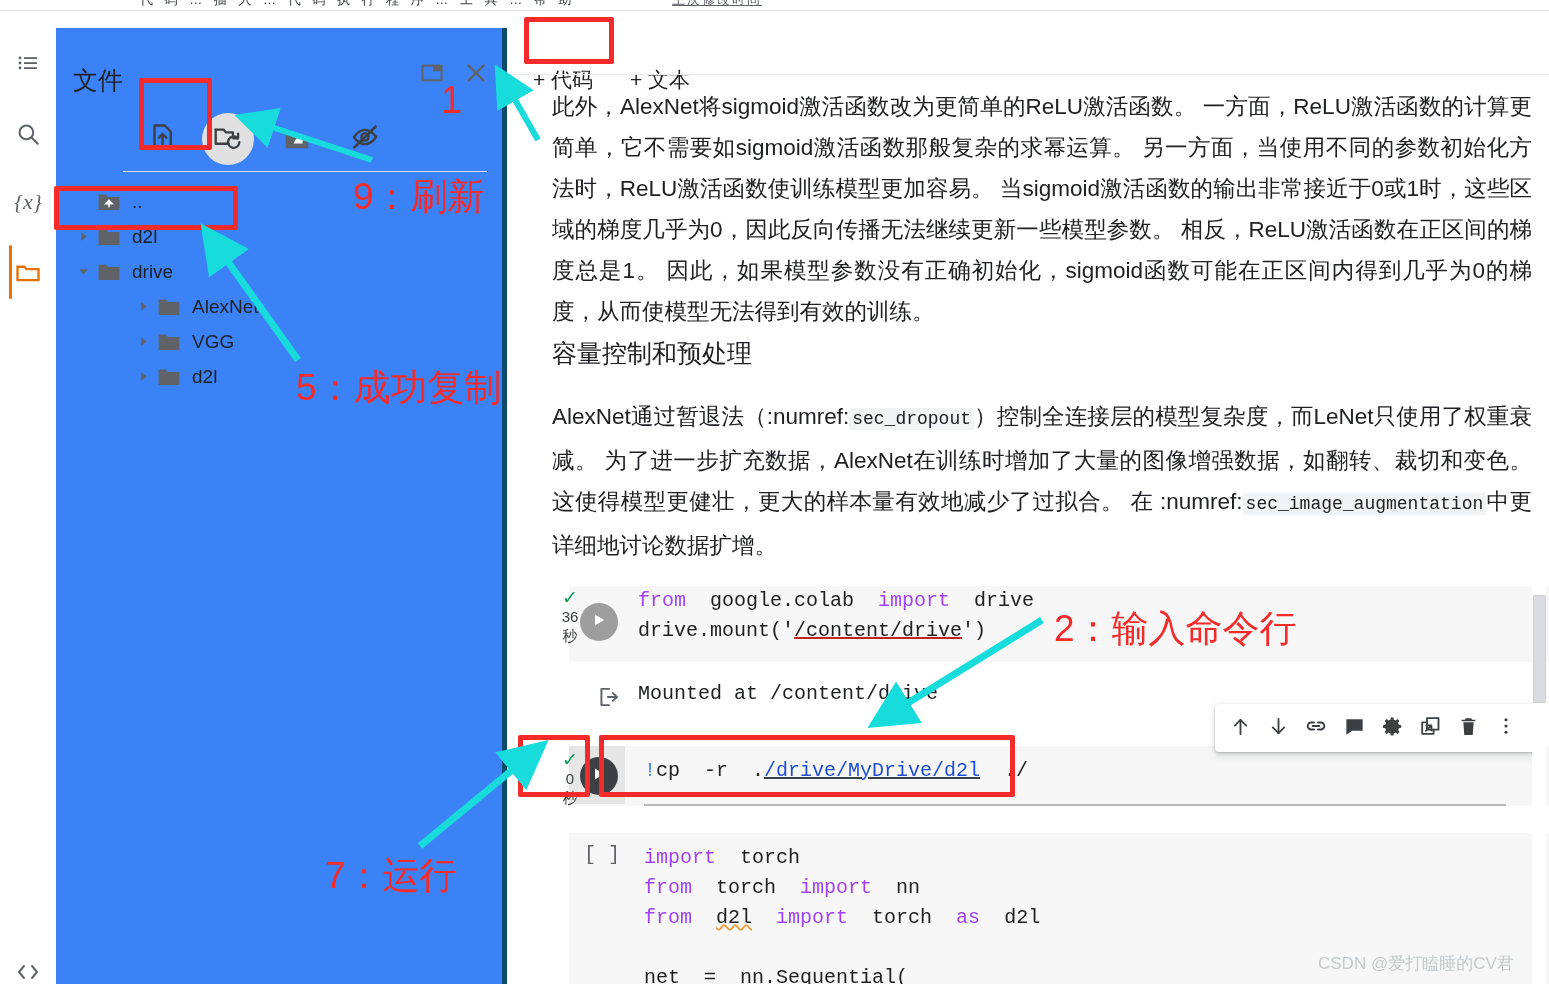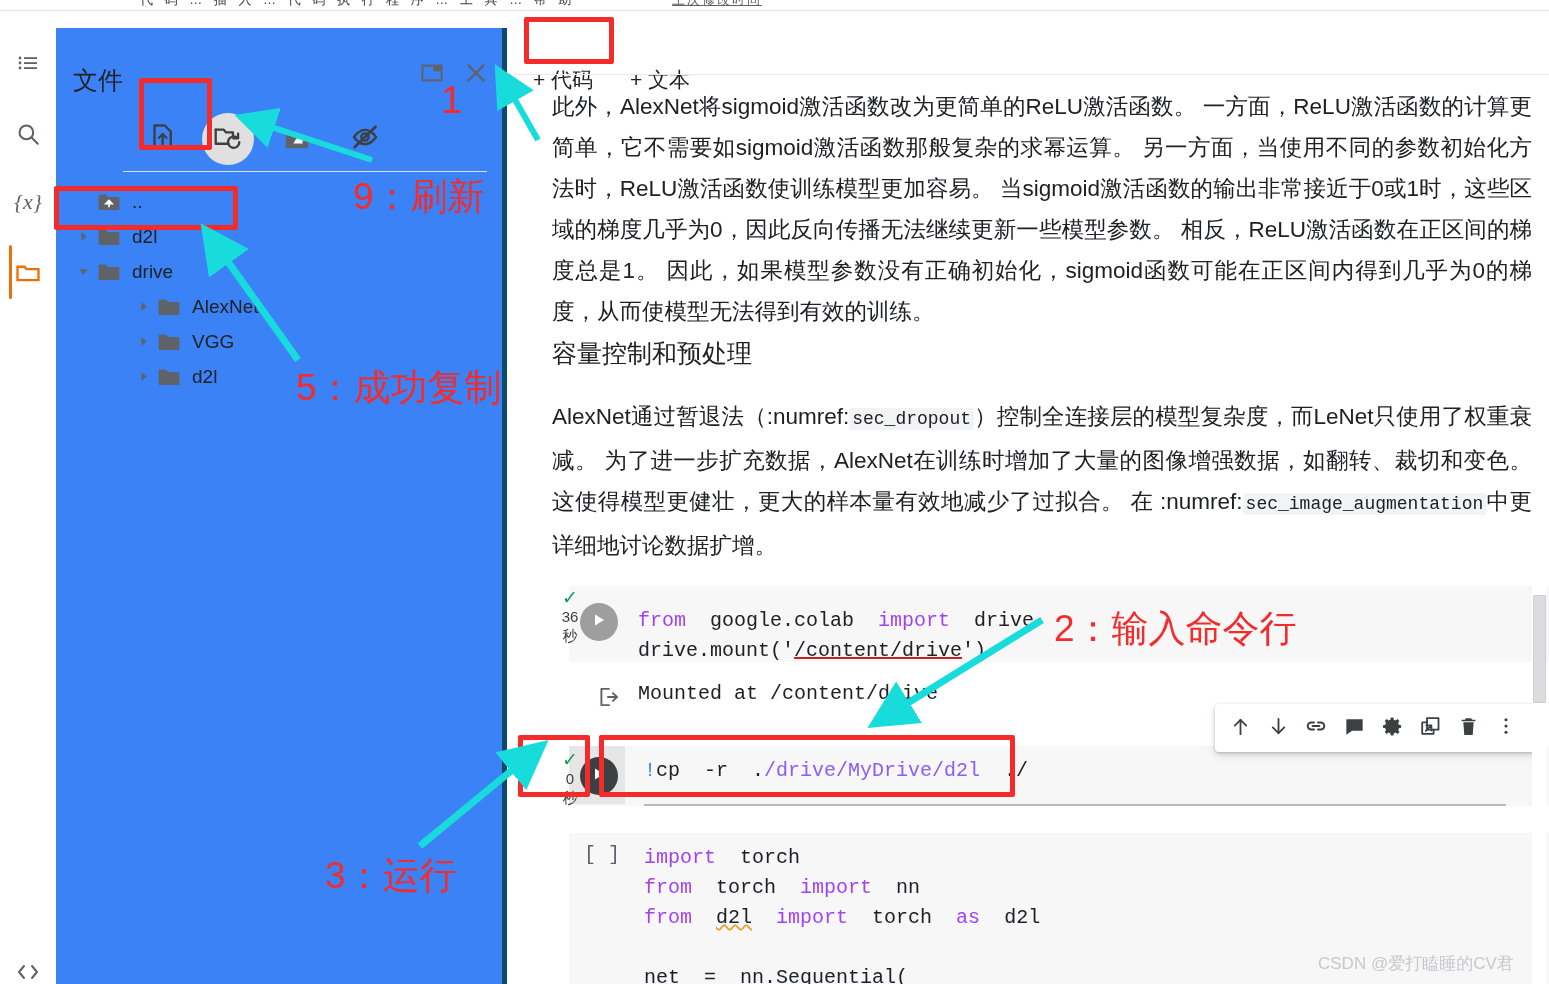"from google.colab import drive" .c1 .code { top: 20px -> 0 }
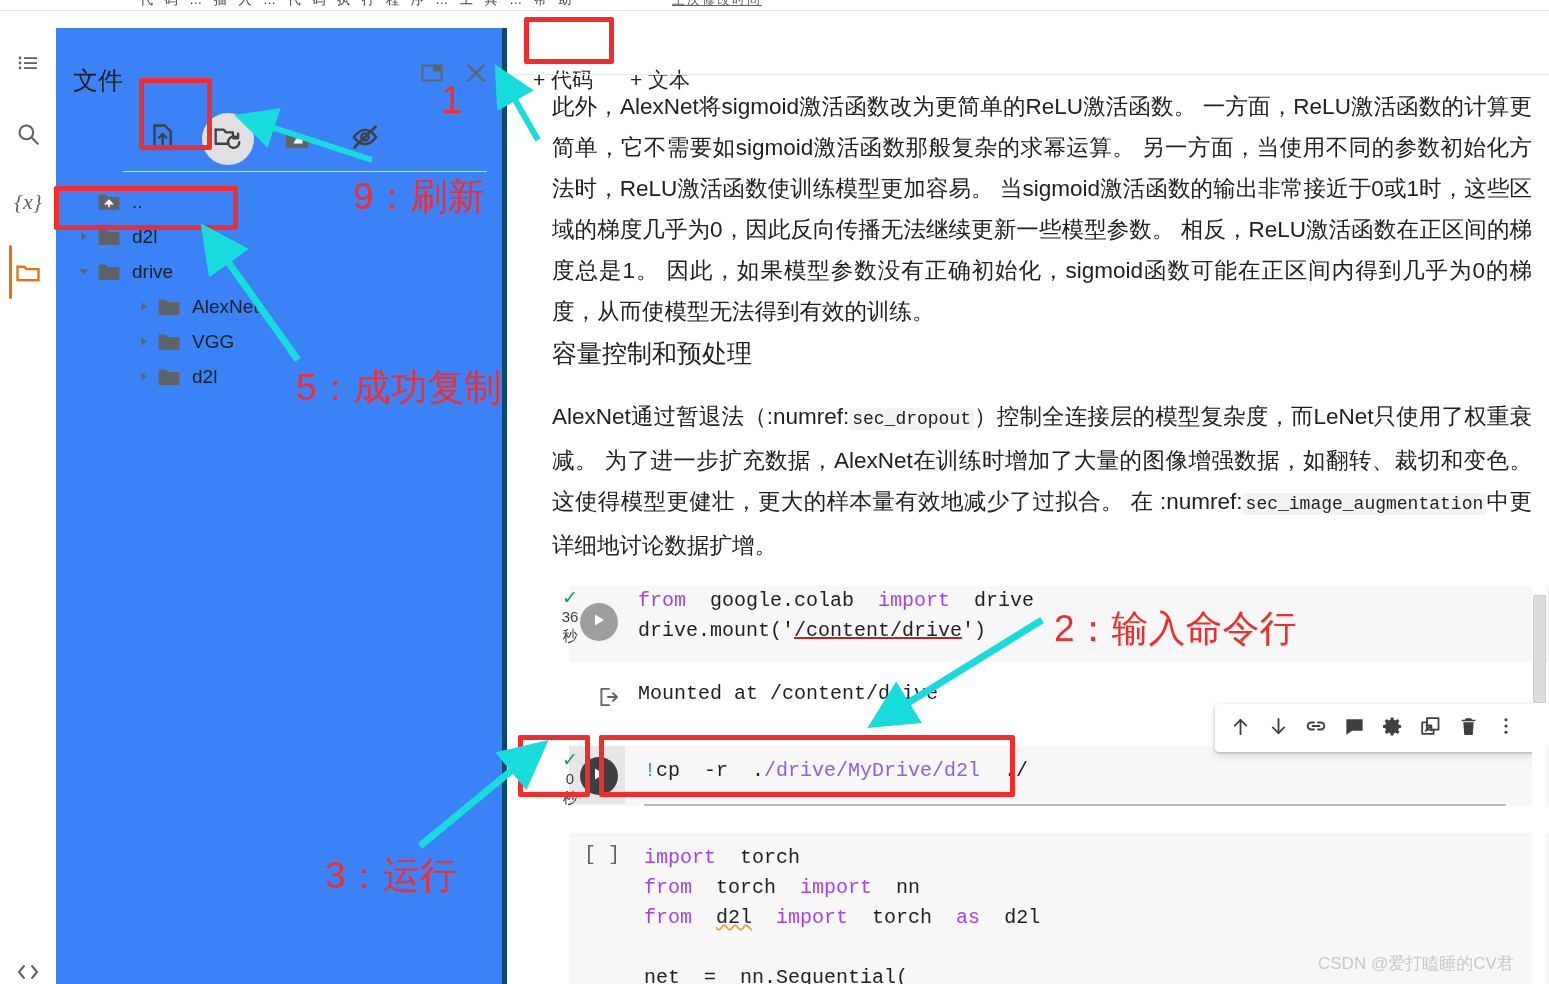"/drive/MyDrive/d2l" .ulink2 { color: #8b5cf6 -> #1d4ed8; text-decoration: none -> underline }
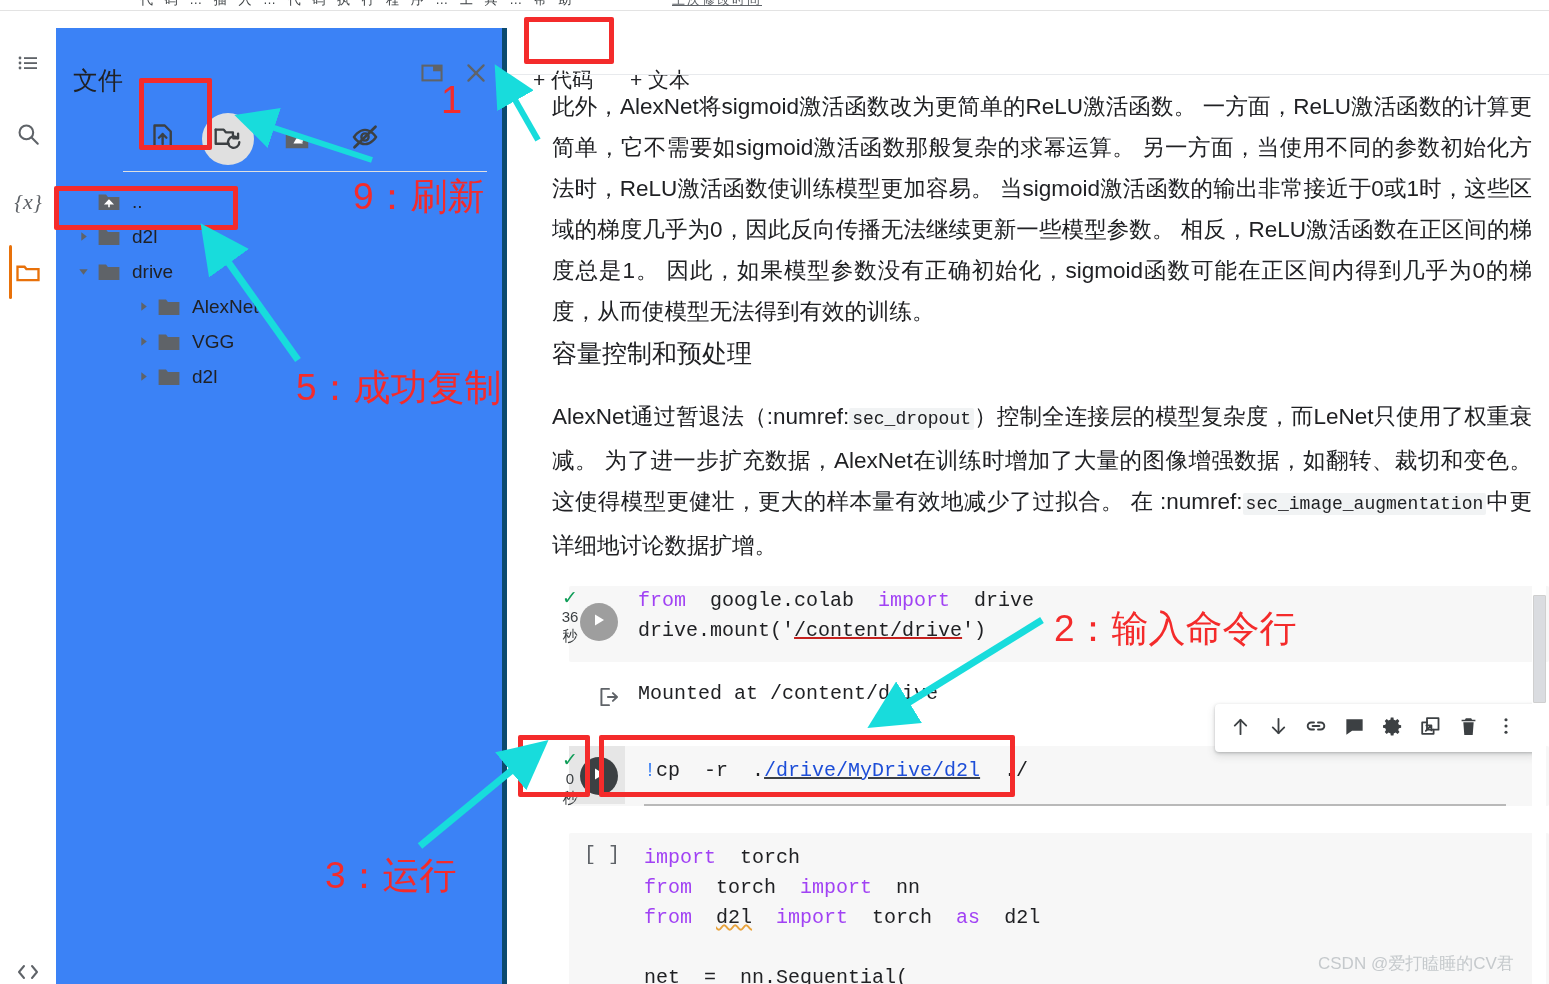"3：运行" div.ann { text: 3 -> 7 }
